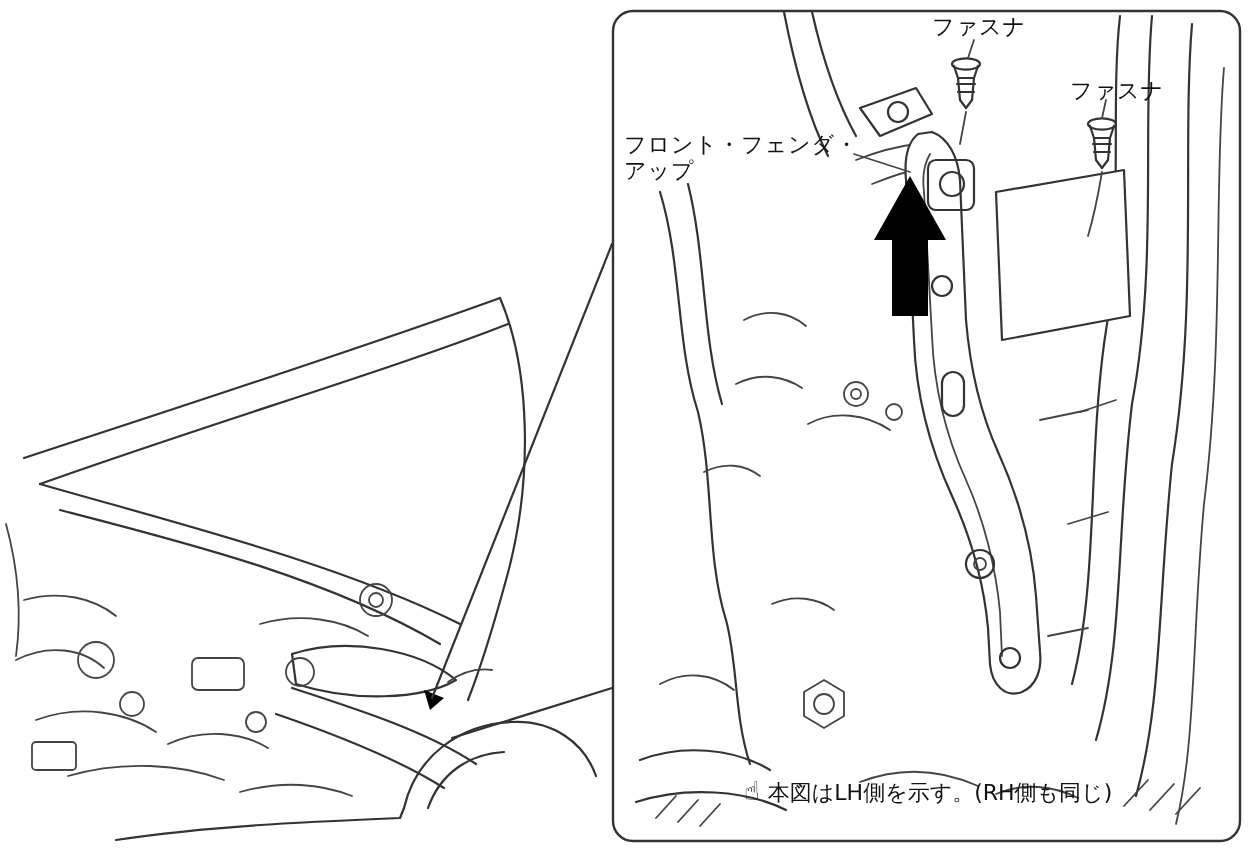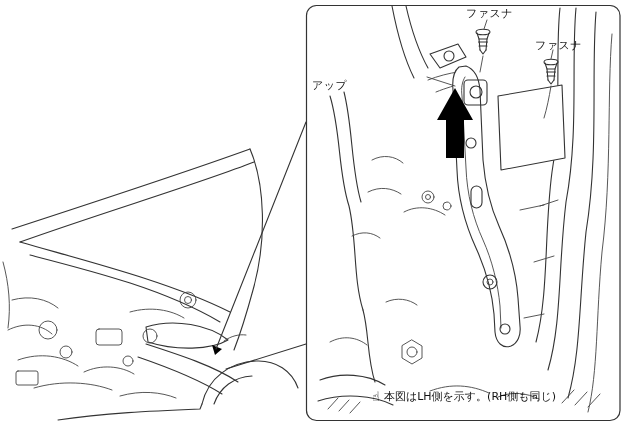"フロント・フェンダ・" span { html: none -> <span>フロント・フェンダ・</span> }
